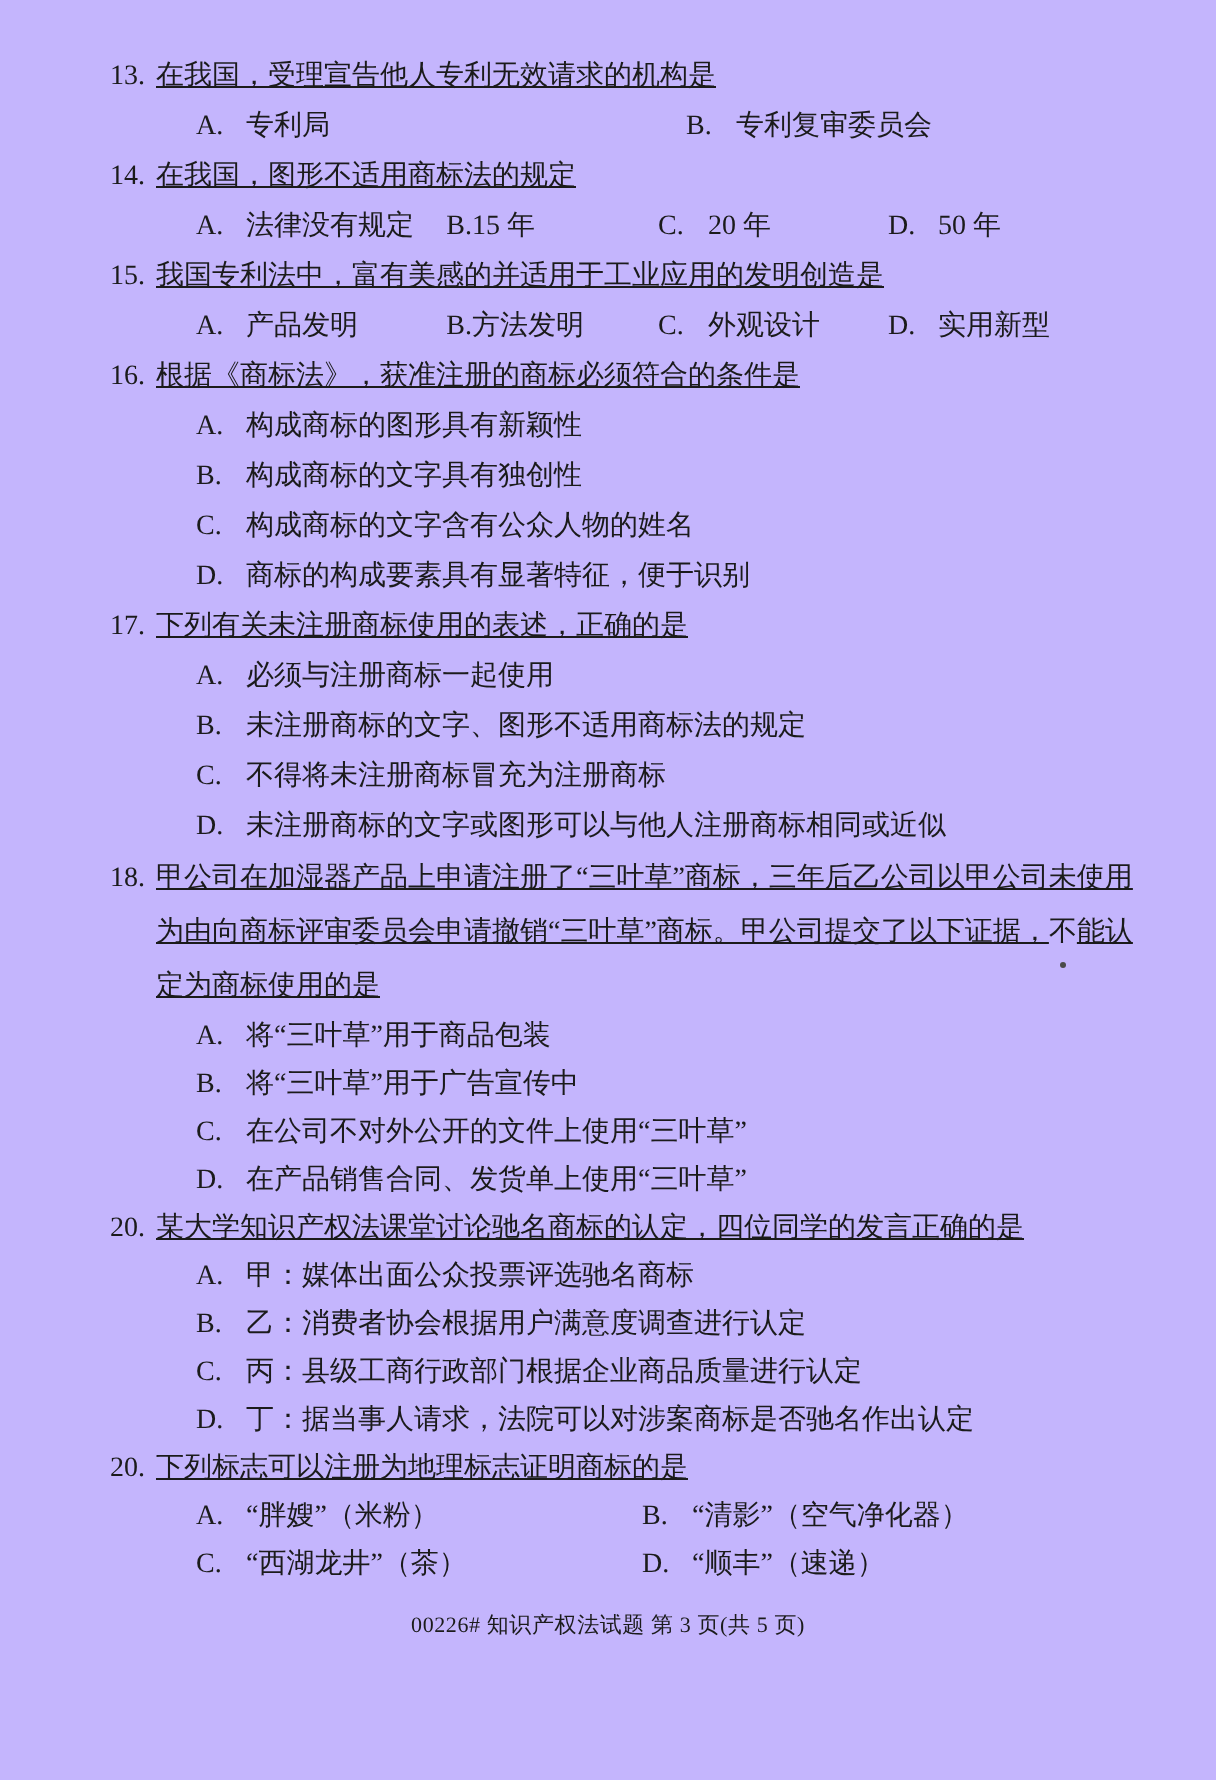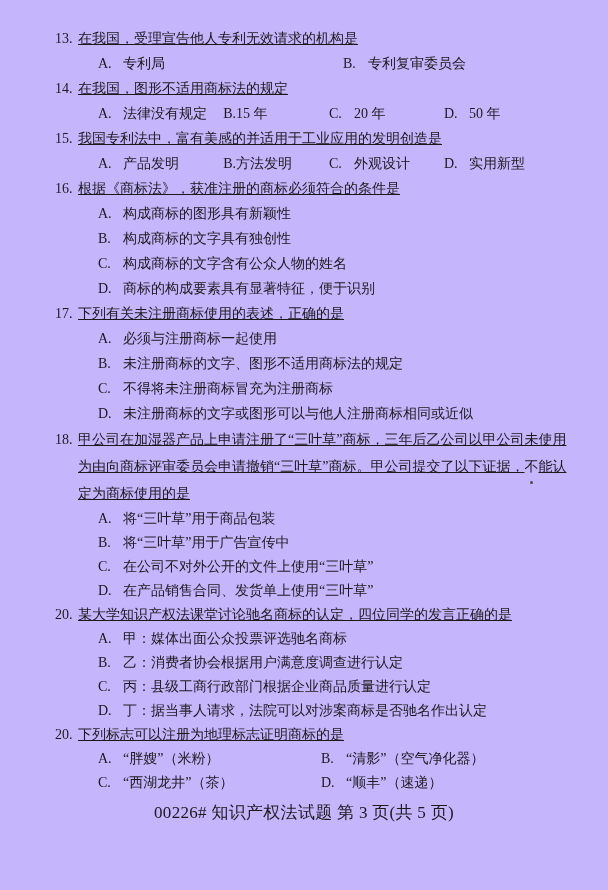"00226# 知识产权法试题 第 3 页(共" .footer { font-size: 17px -> 11px }
